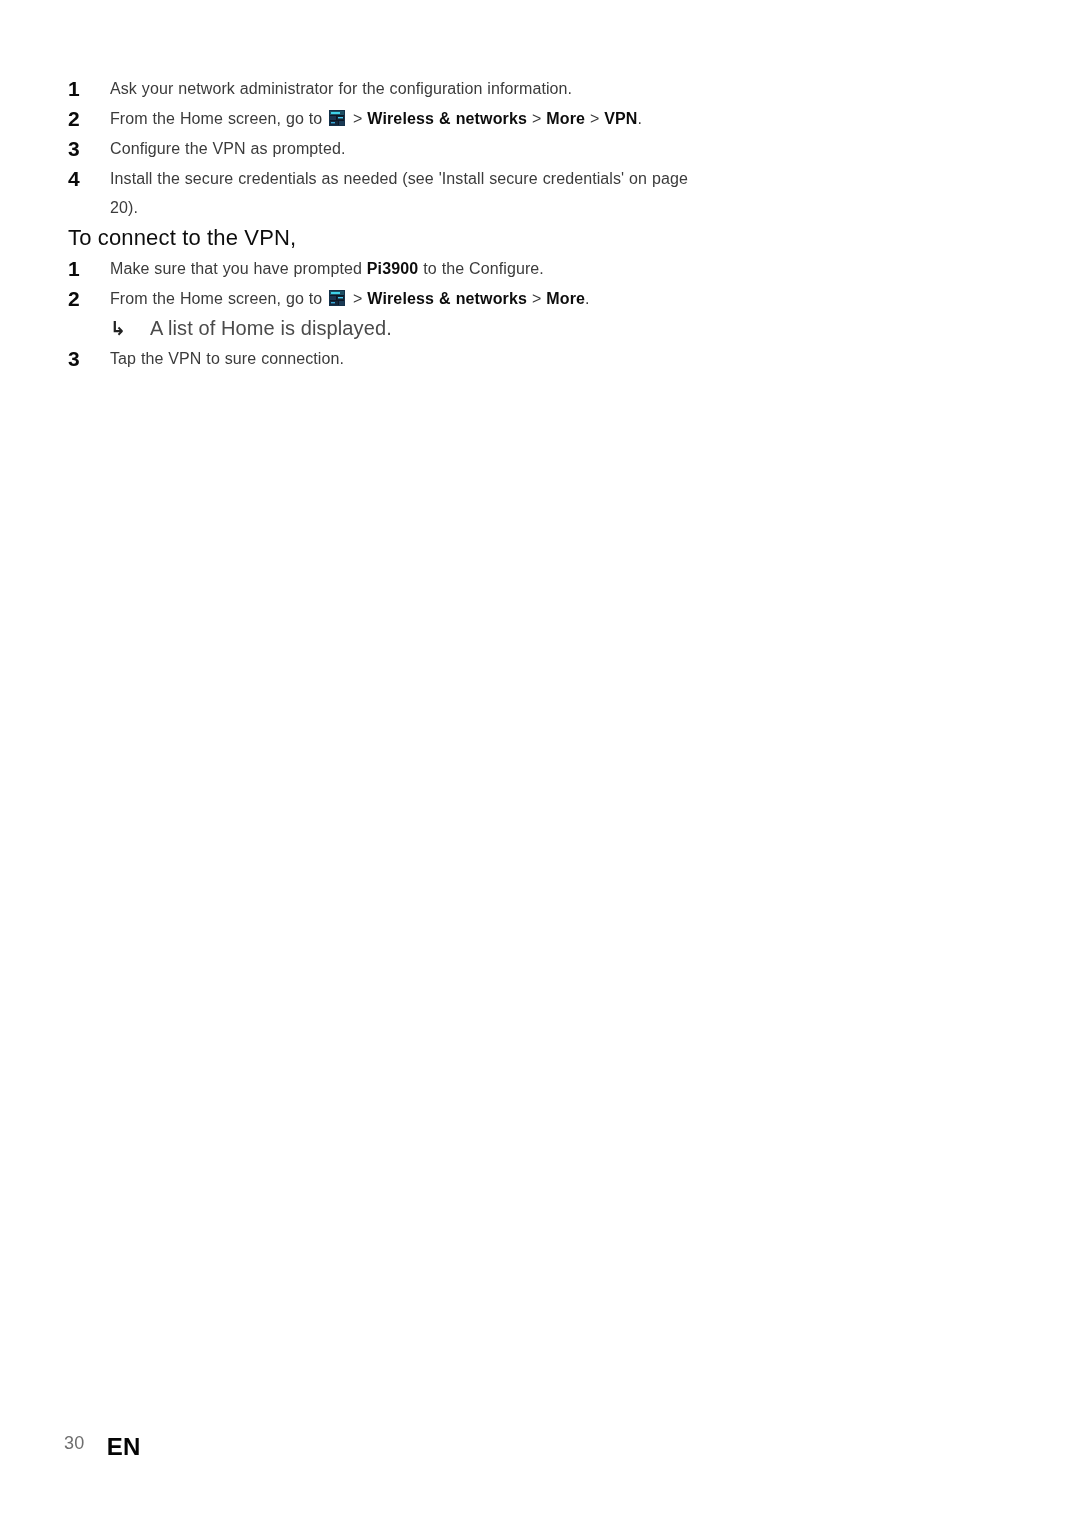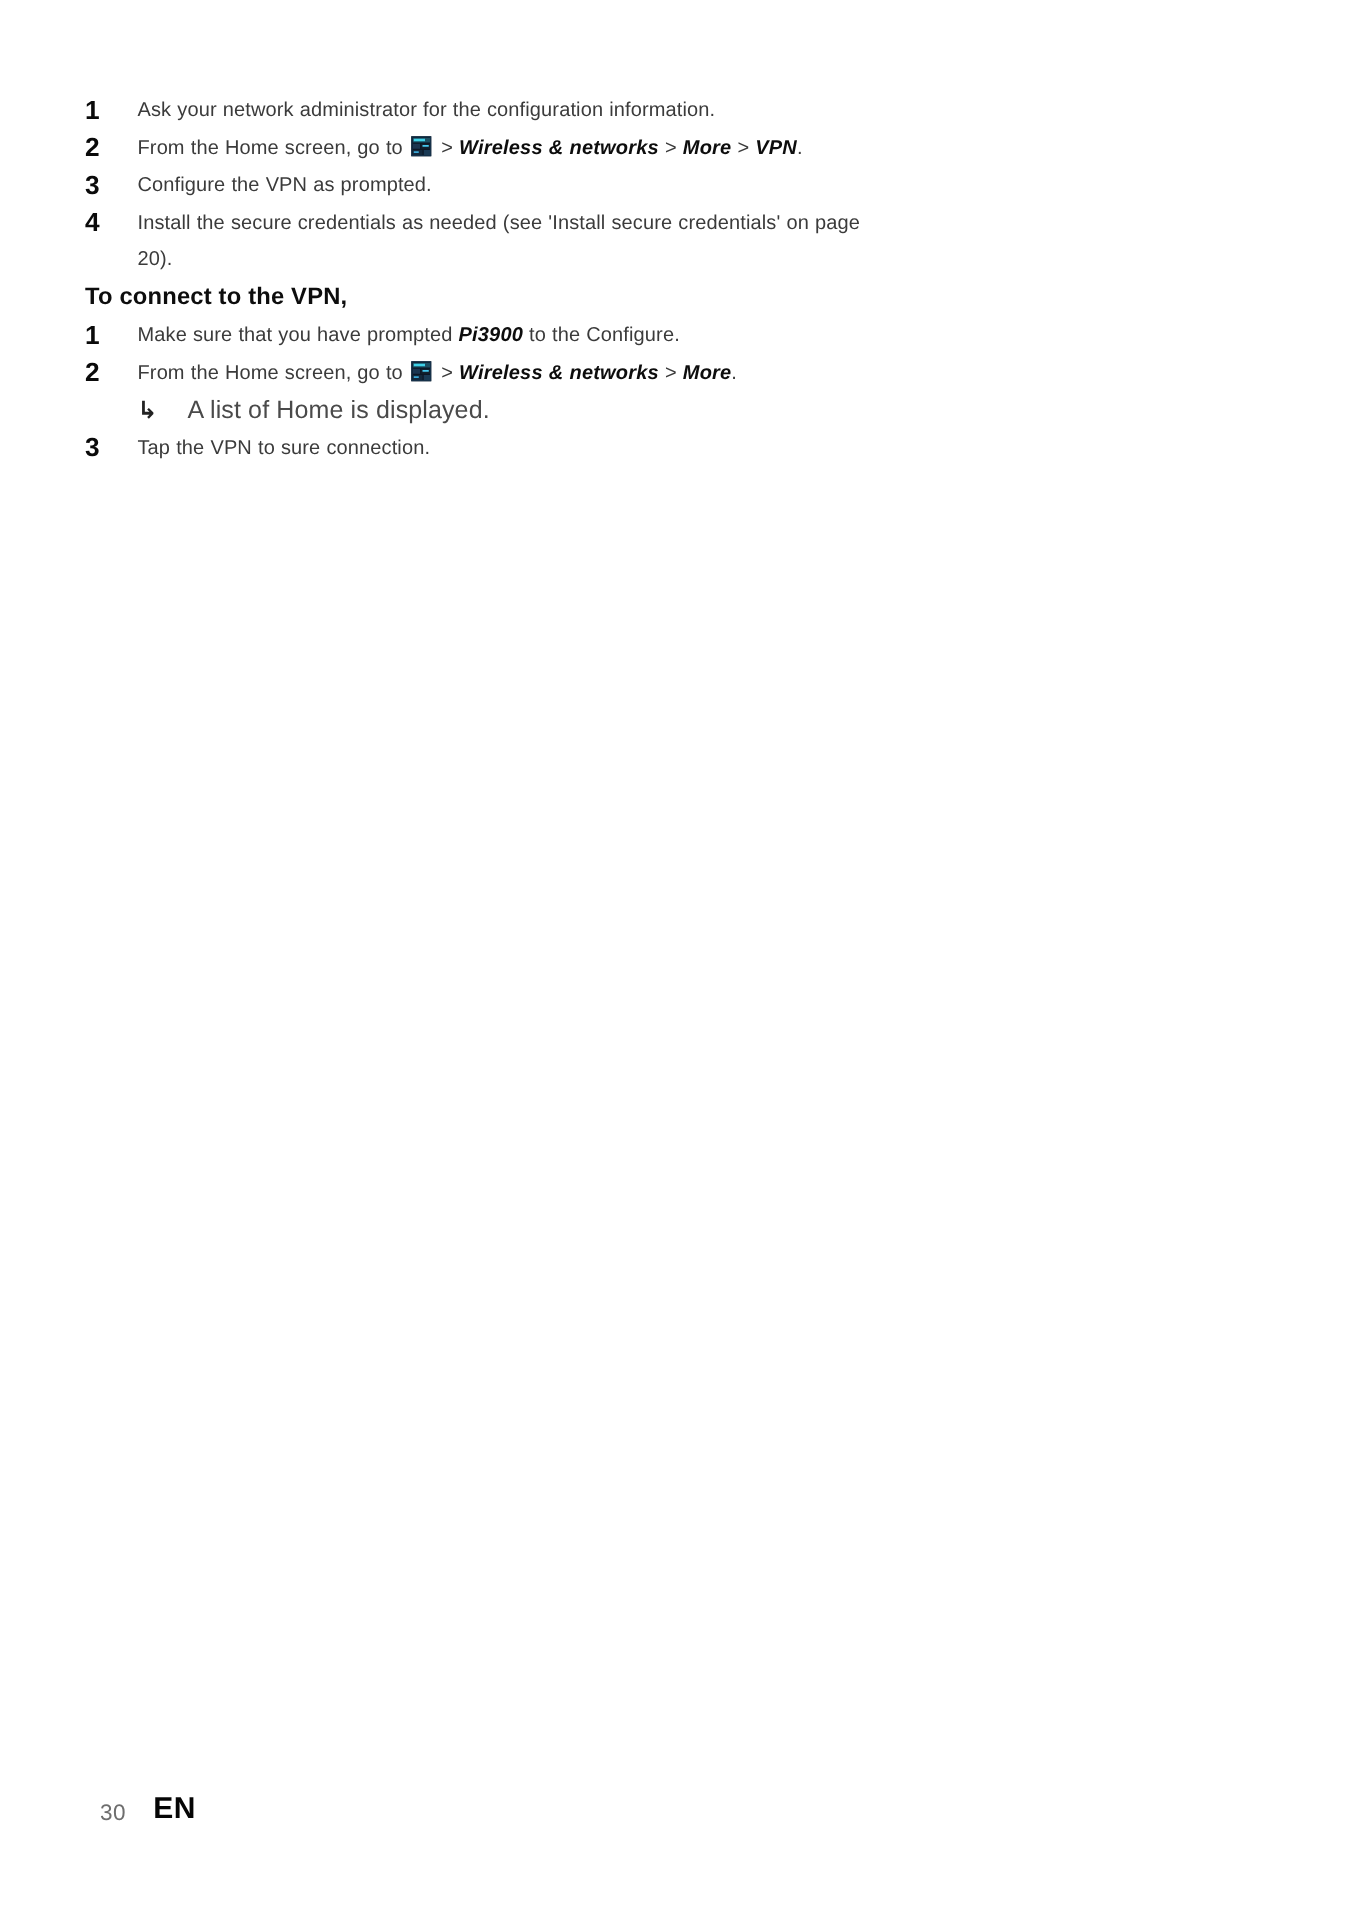"Wireless & networks" .body-text b, .strong { font-style: italic -> none }
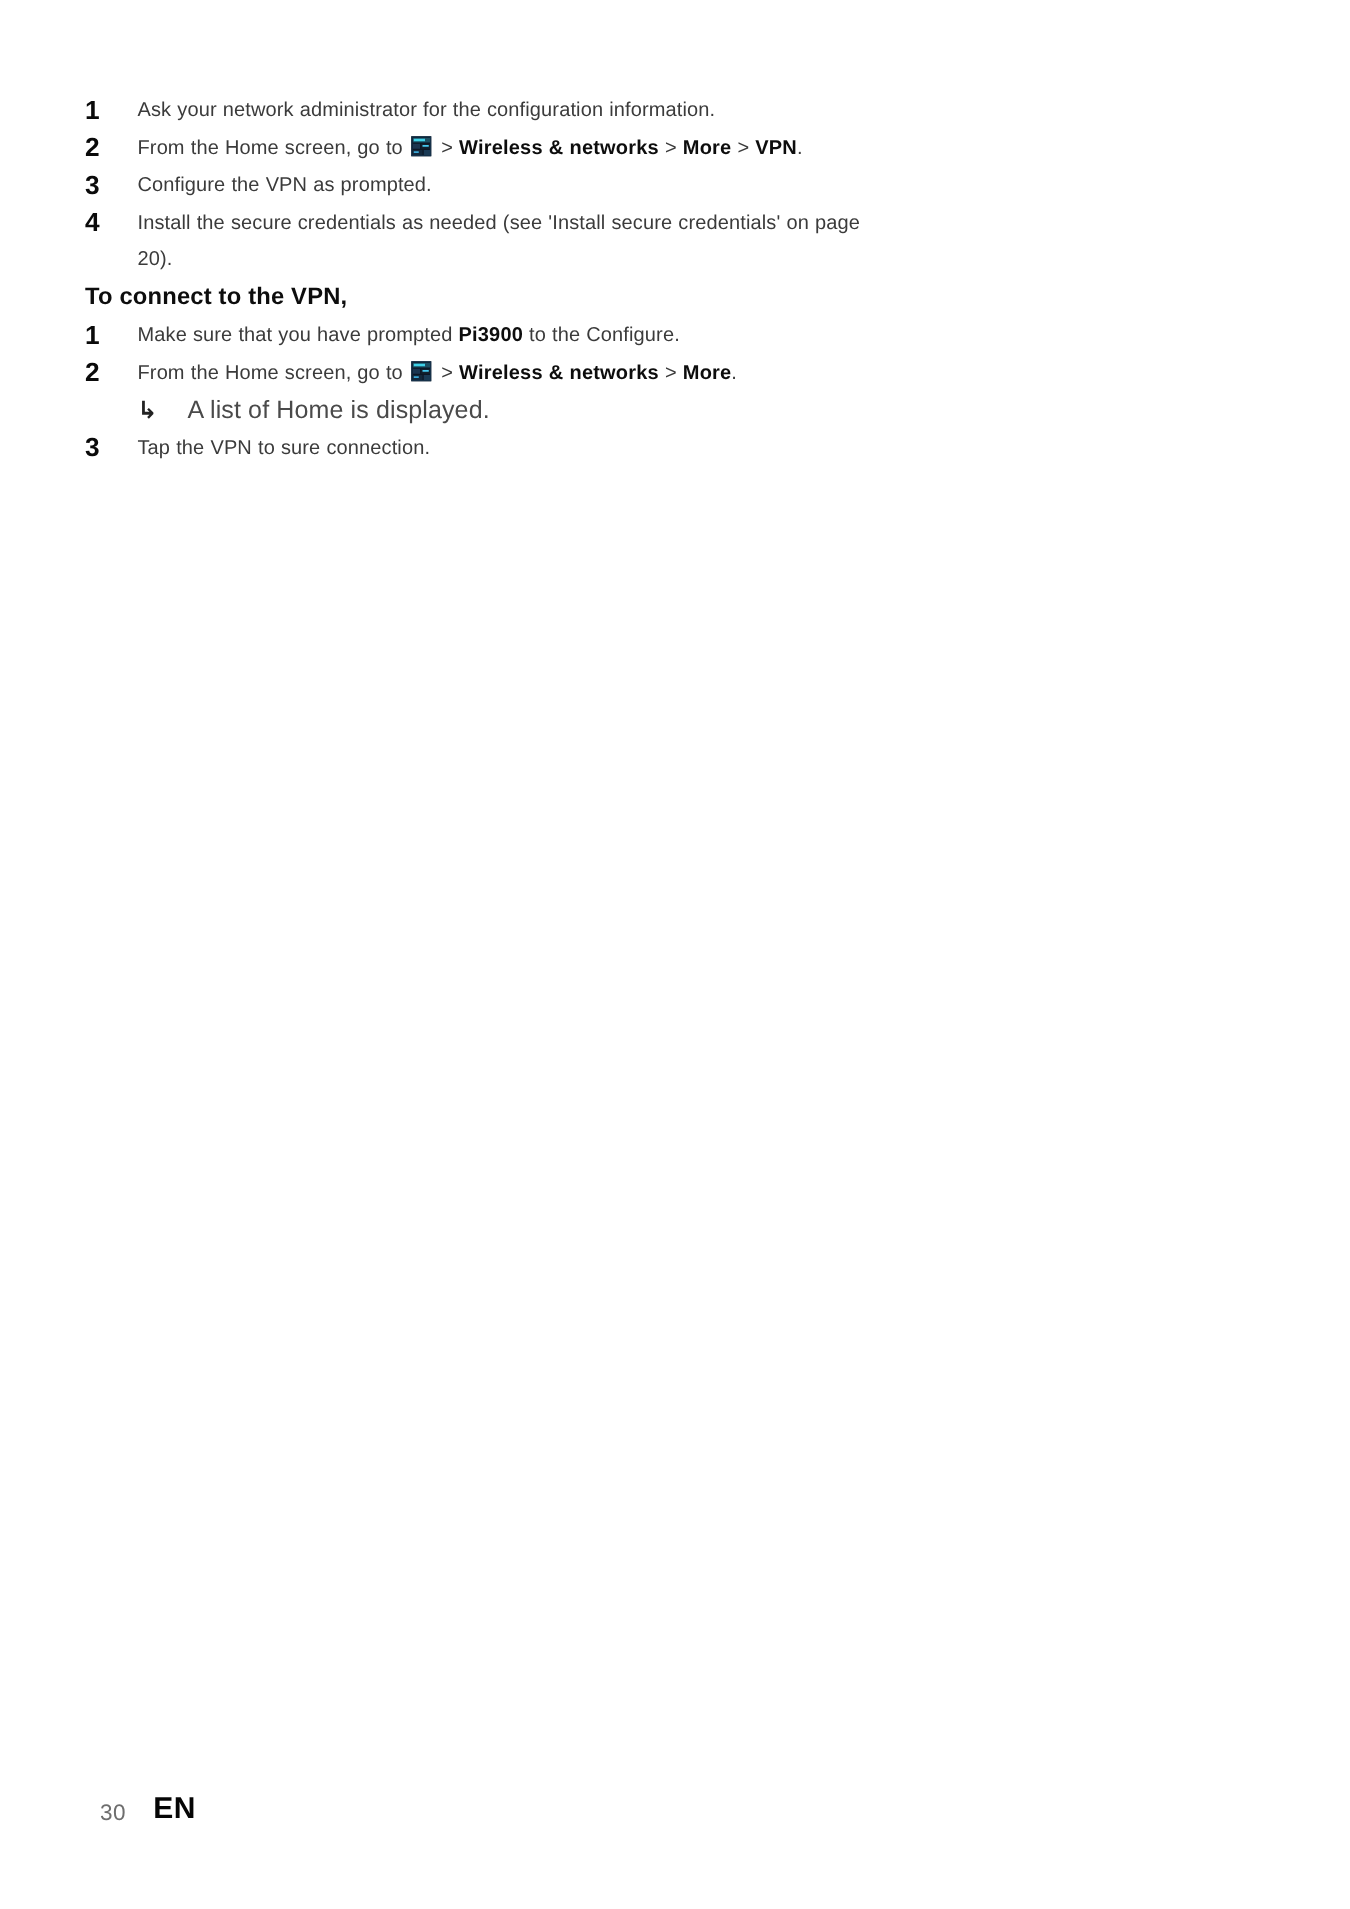"To connect to the VPN," .section-head { font-size: 19px -> 22px; font-weight: bold -> normal }
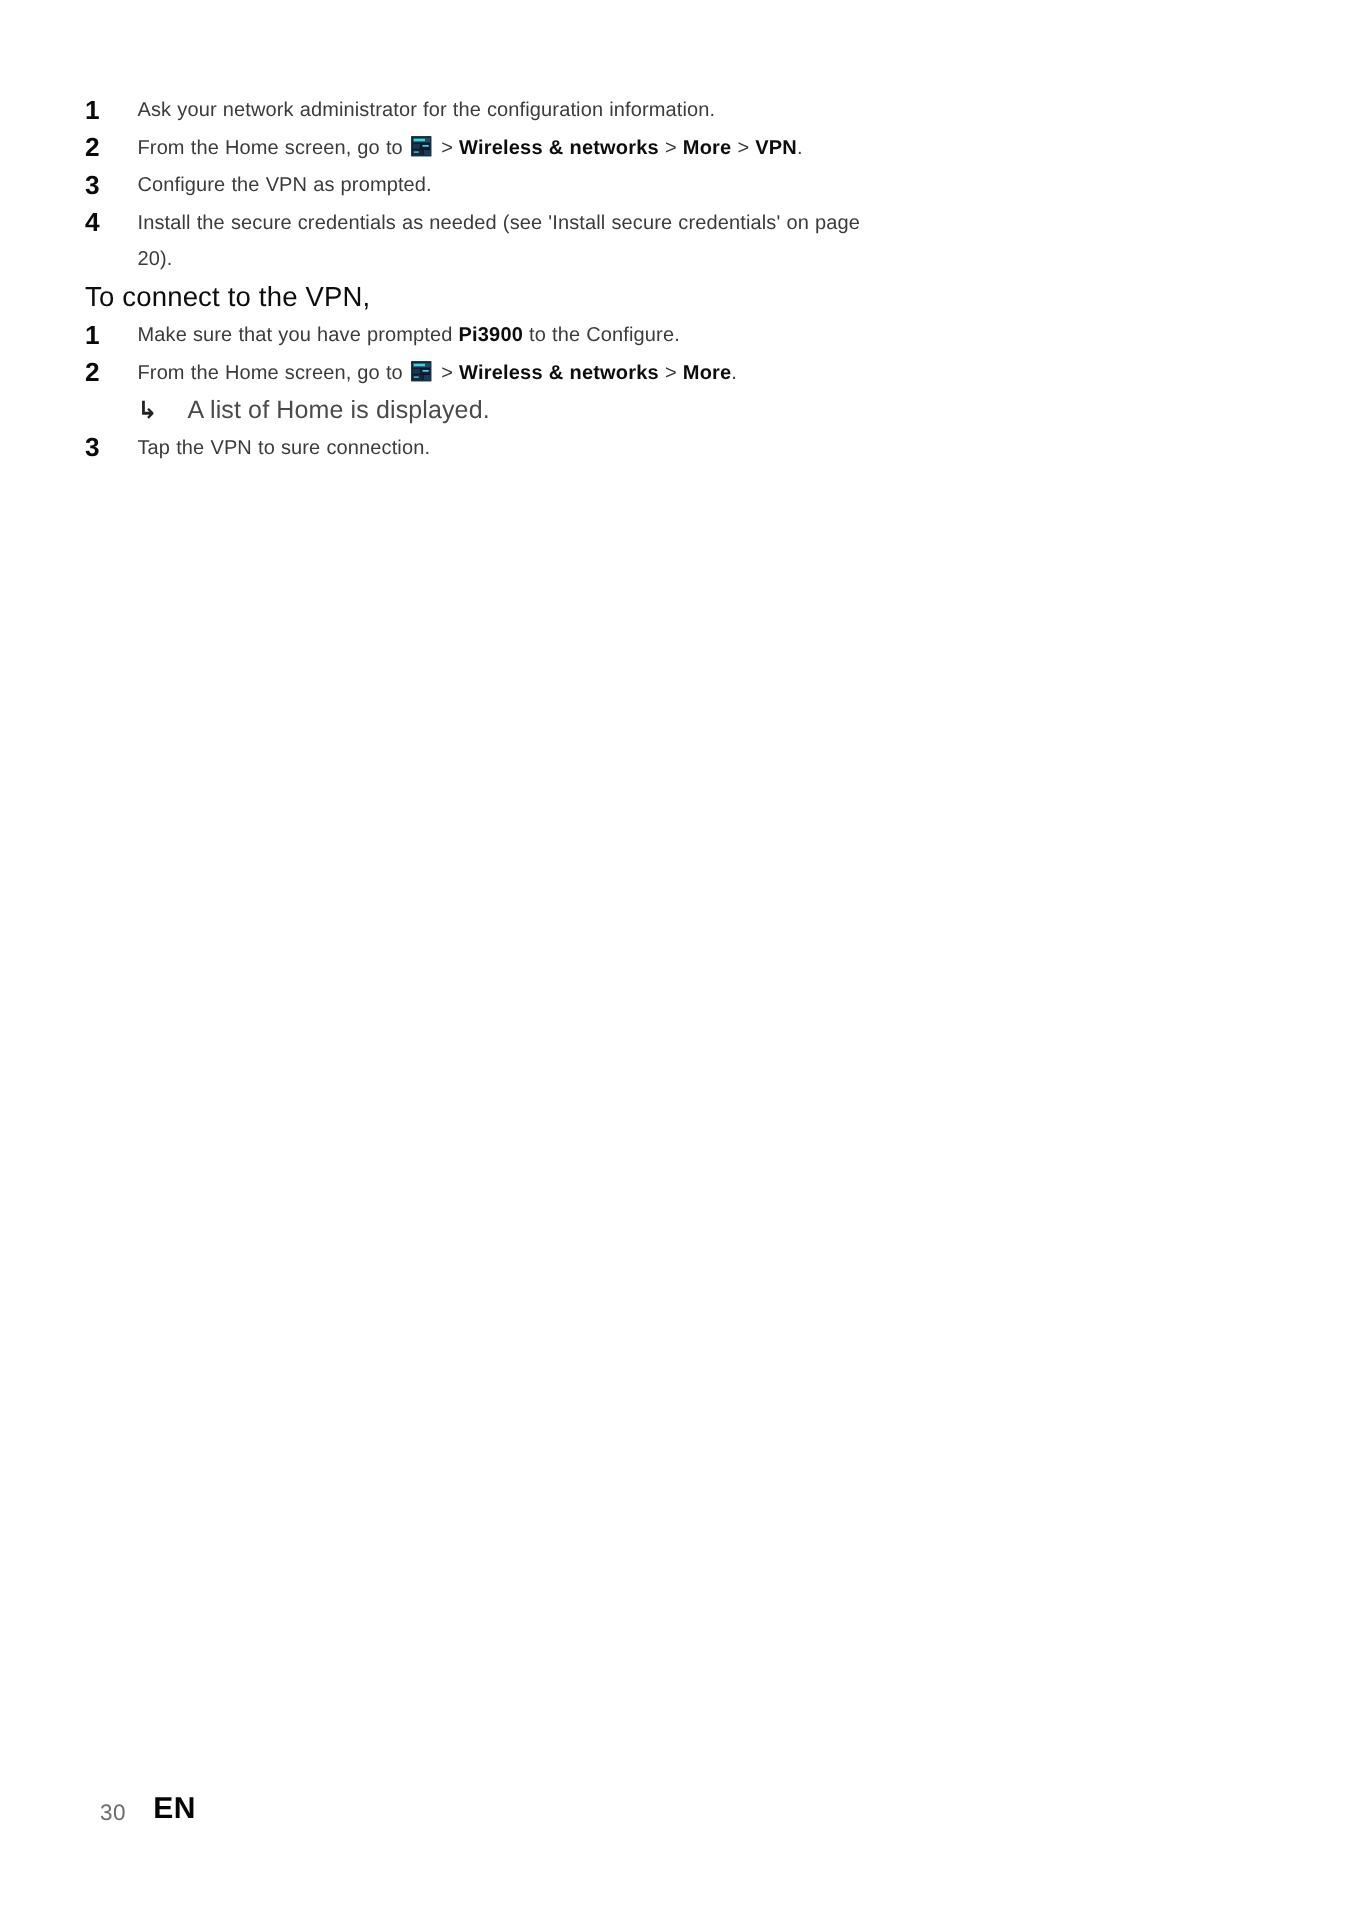"30" .footer { align-items: flex-end -> flex-start; left: 80px -> 64px }
